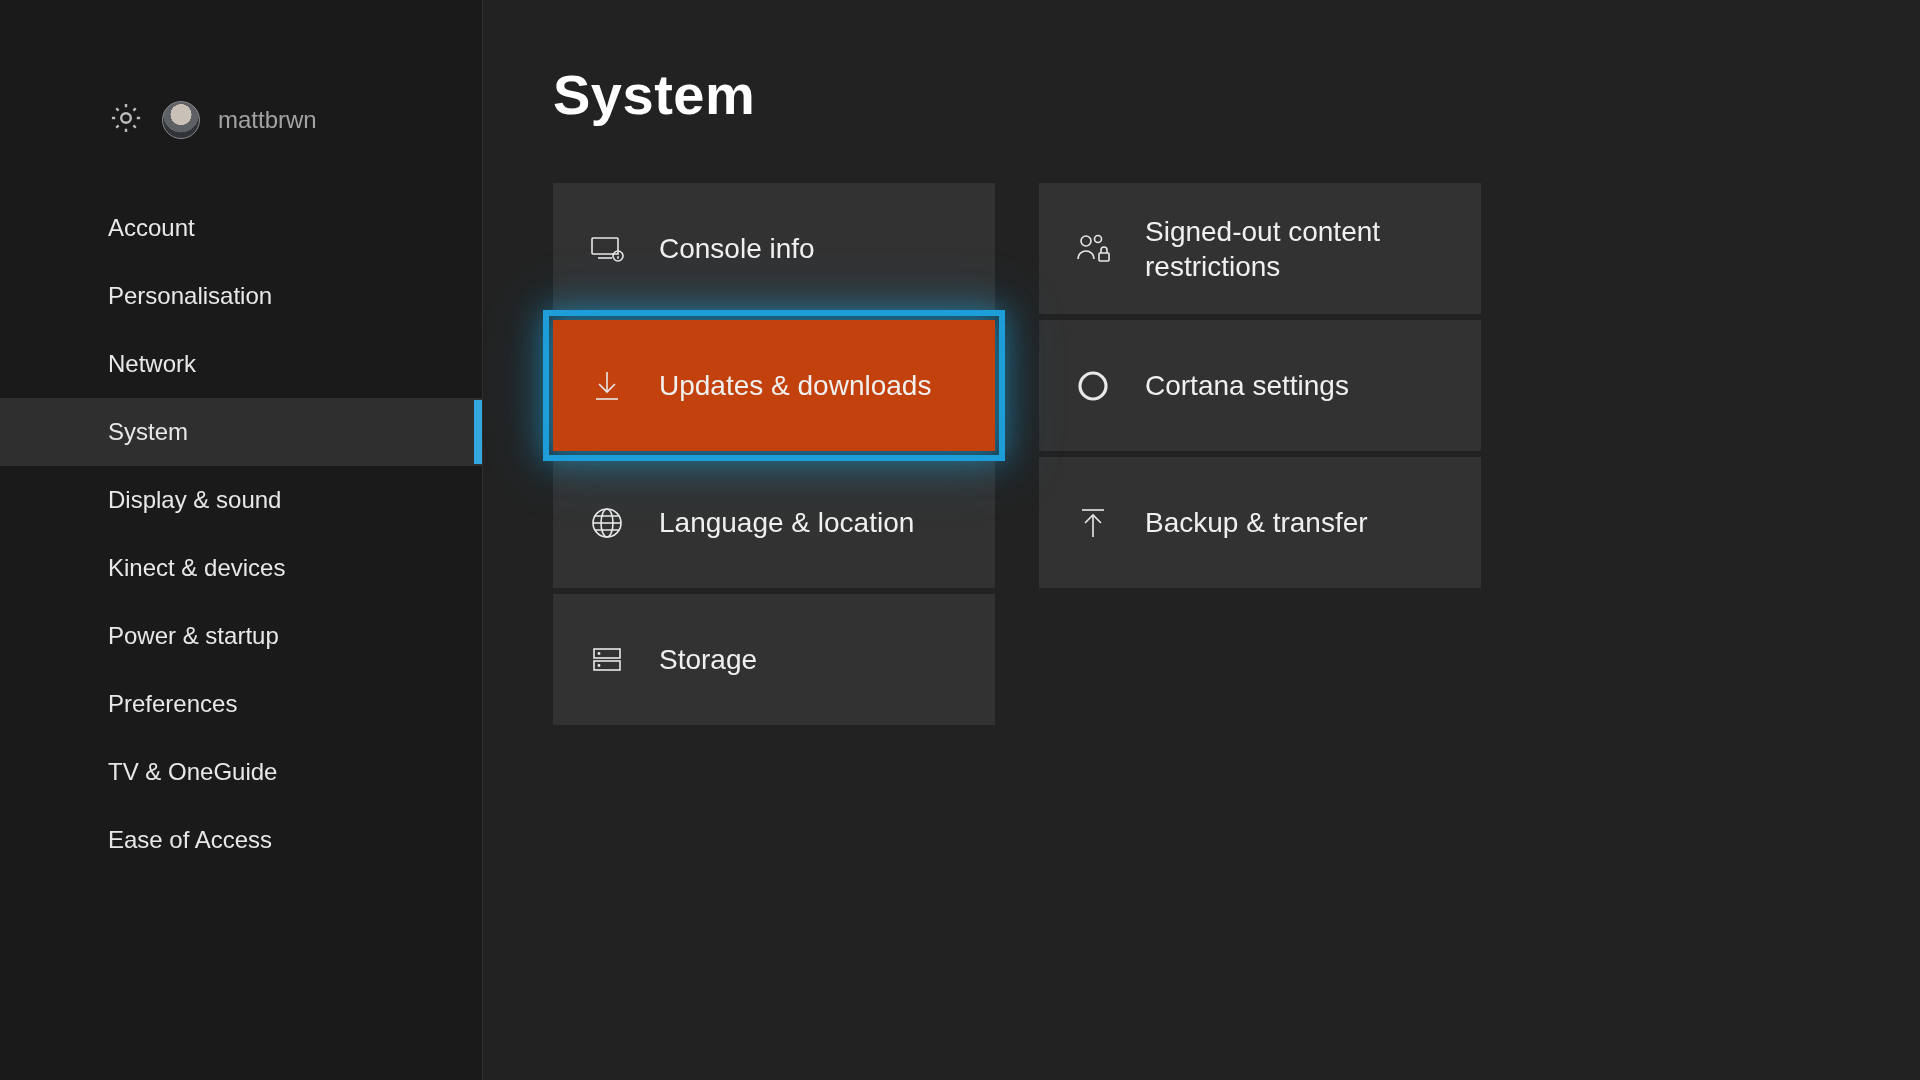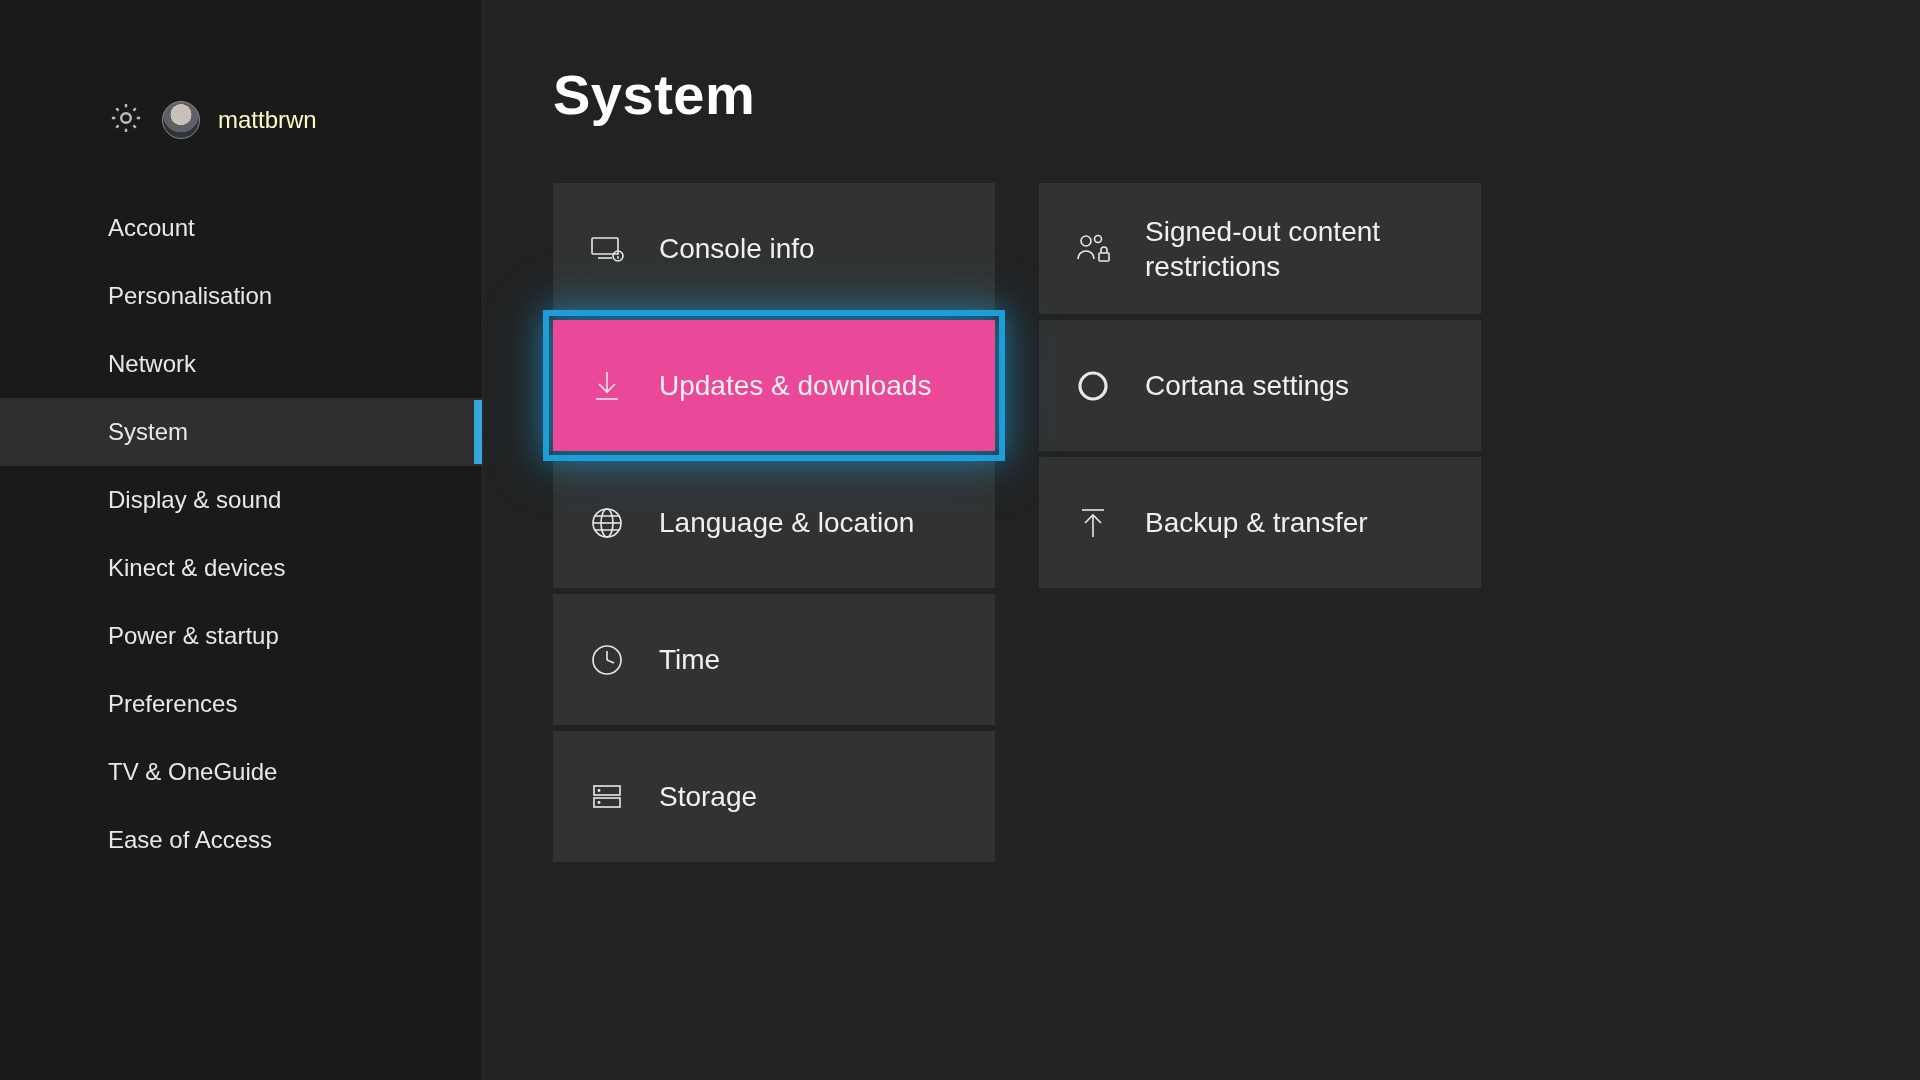"mattbrwn" .username { color: #fef9c3 -> #a3a3a3 }
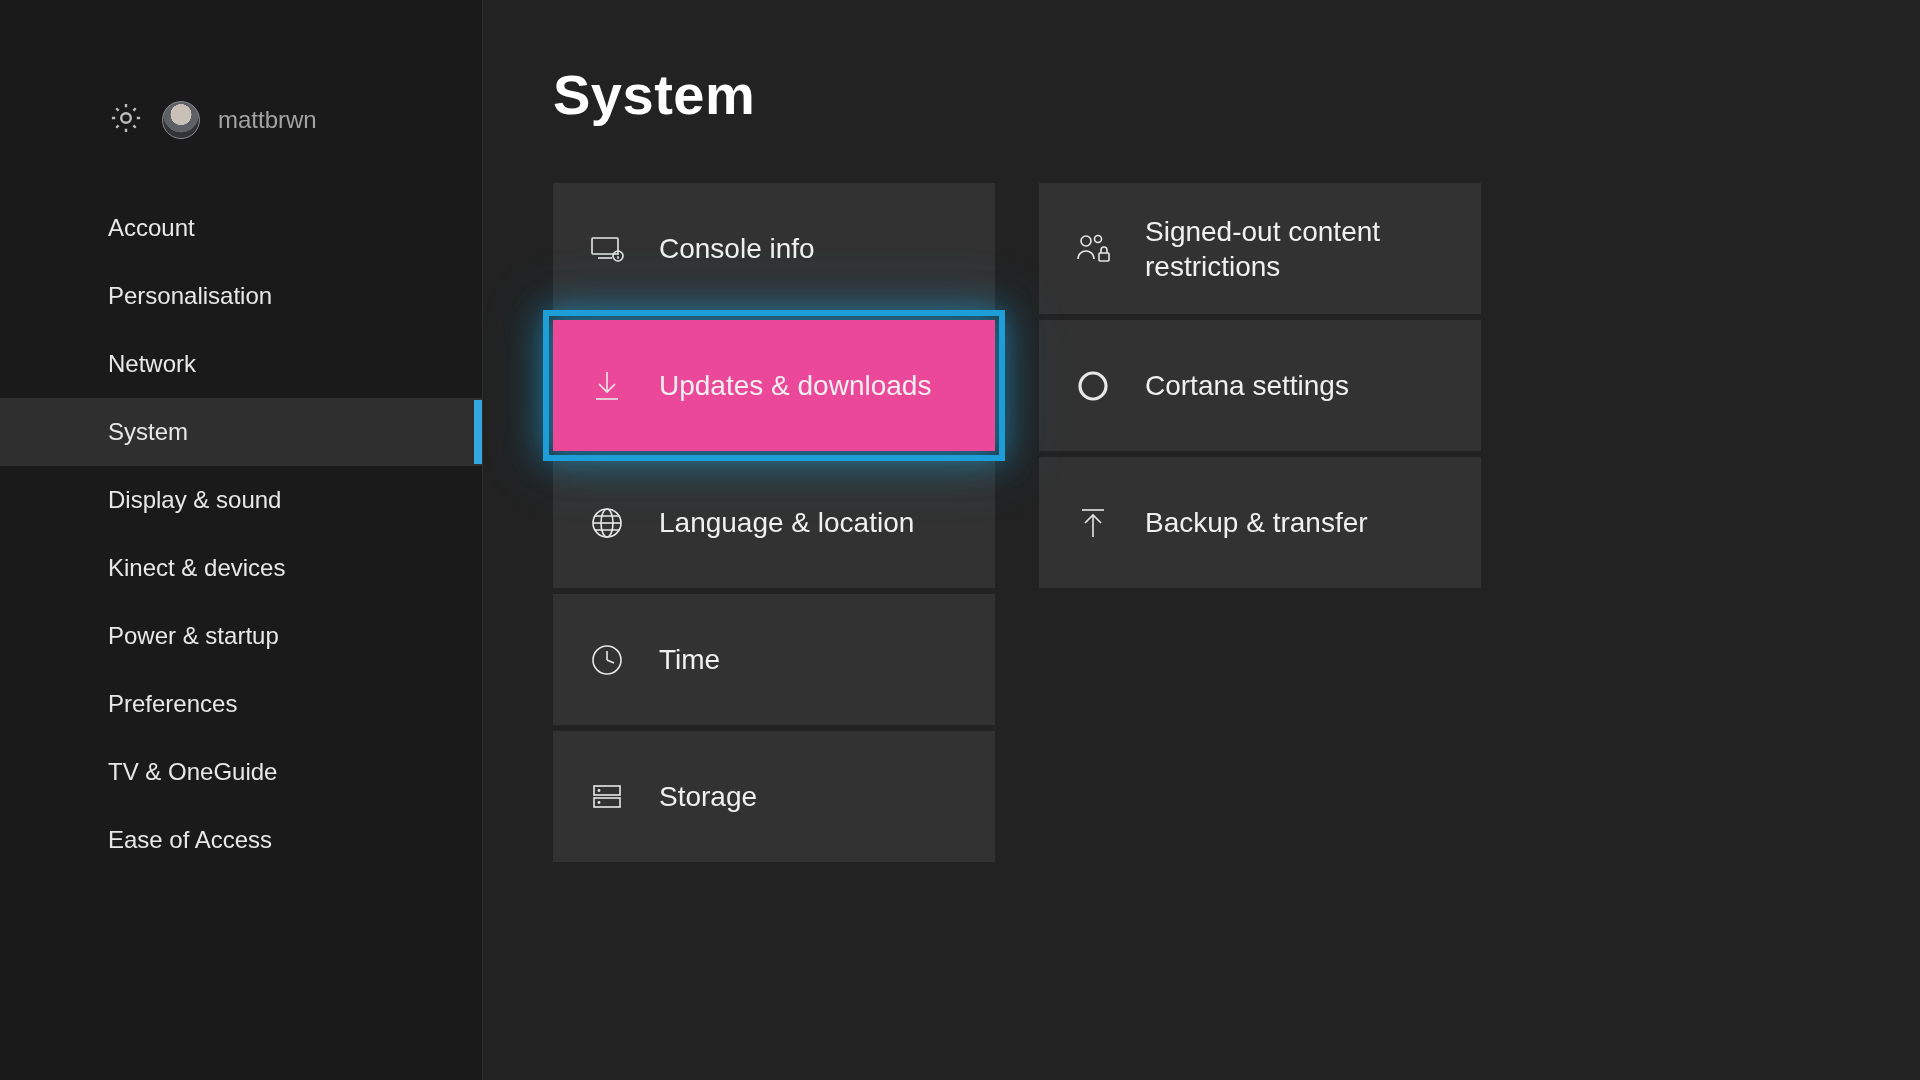"Updates & downloads" .tile.focused { background: #ec4899 -> #c2410c }
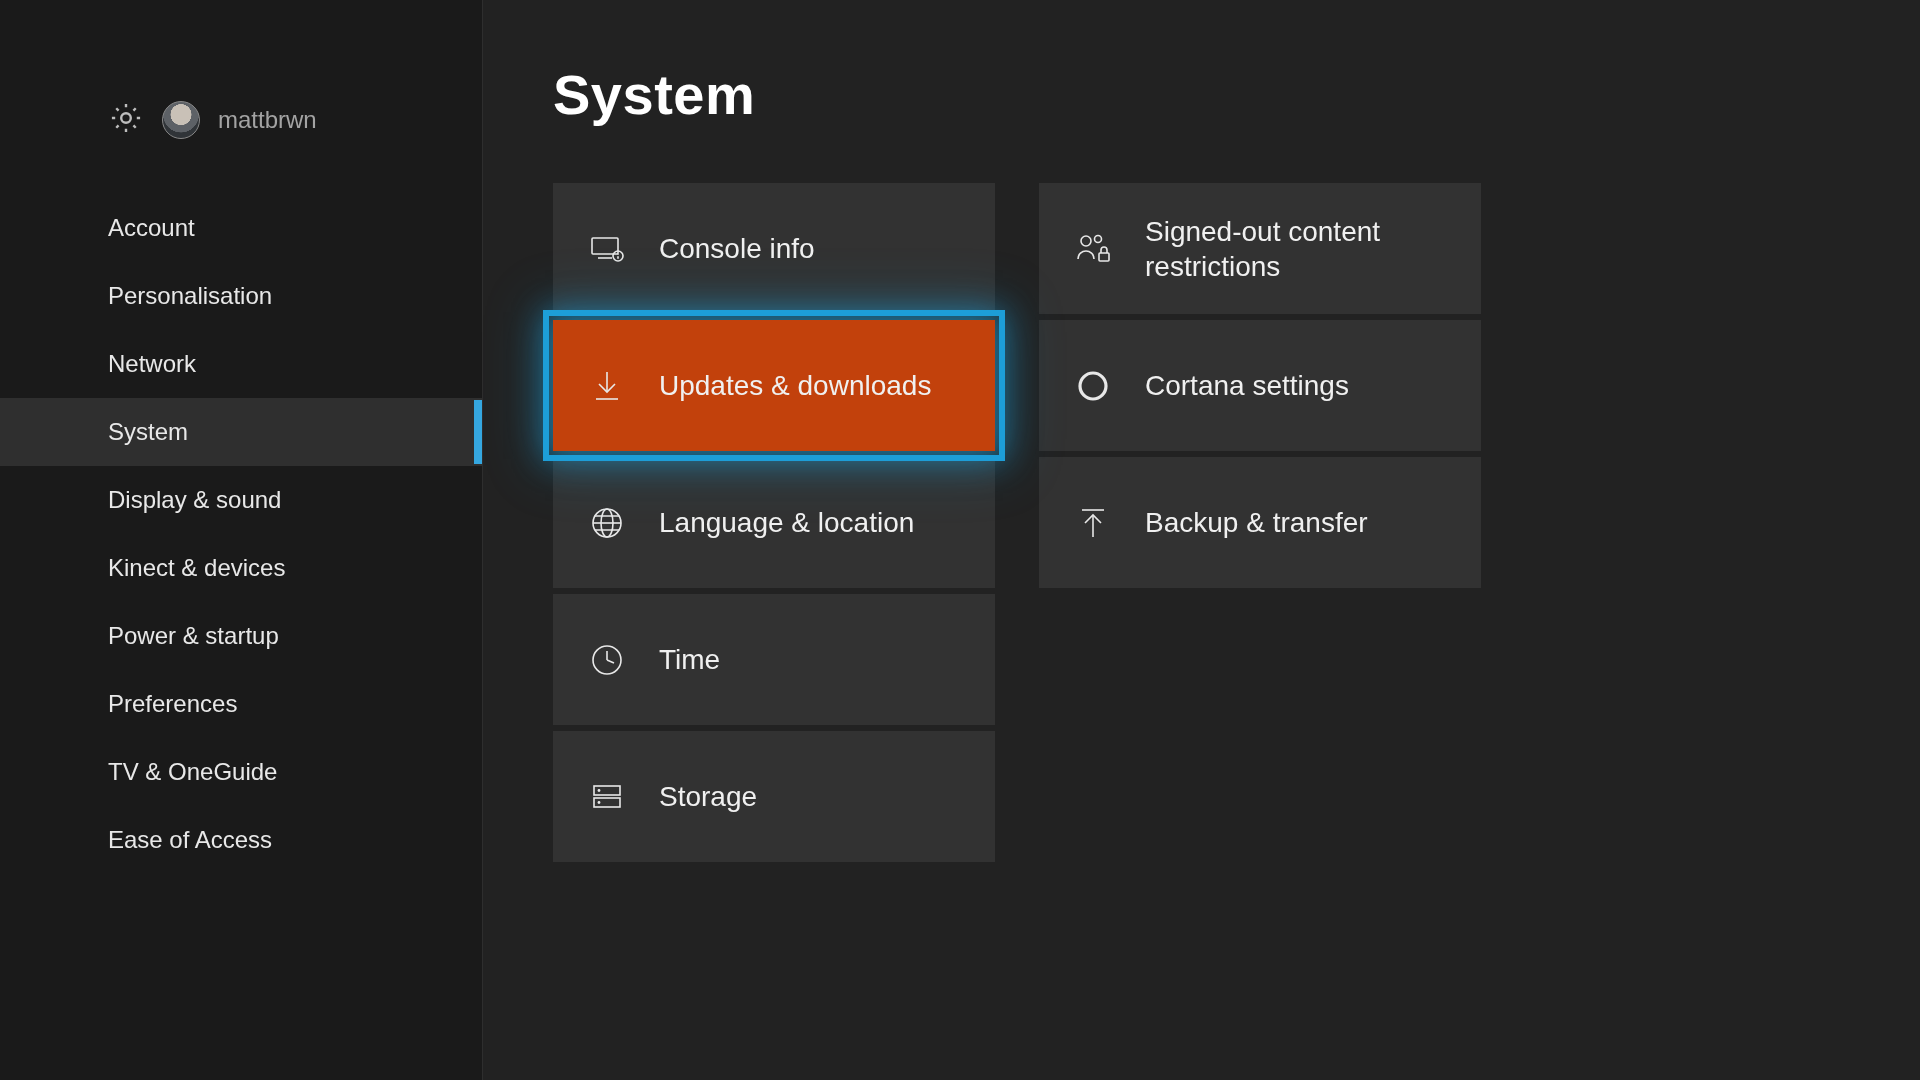"Time" div.tile { html: <div> <span> <svg> <circle></circle> <line></line> <line></line> </svg> </span> <span>Time</span> </div> -> none }
